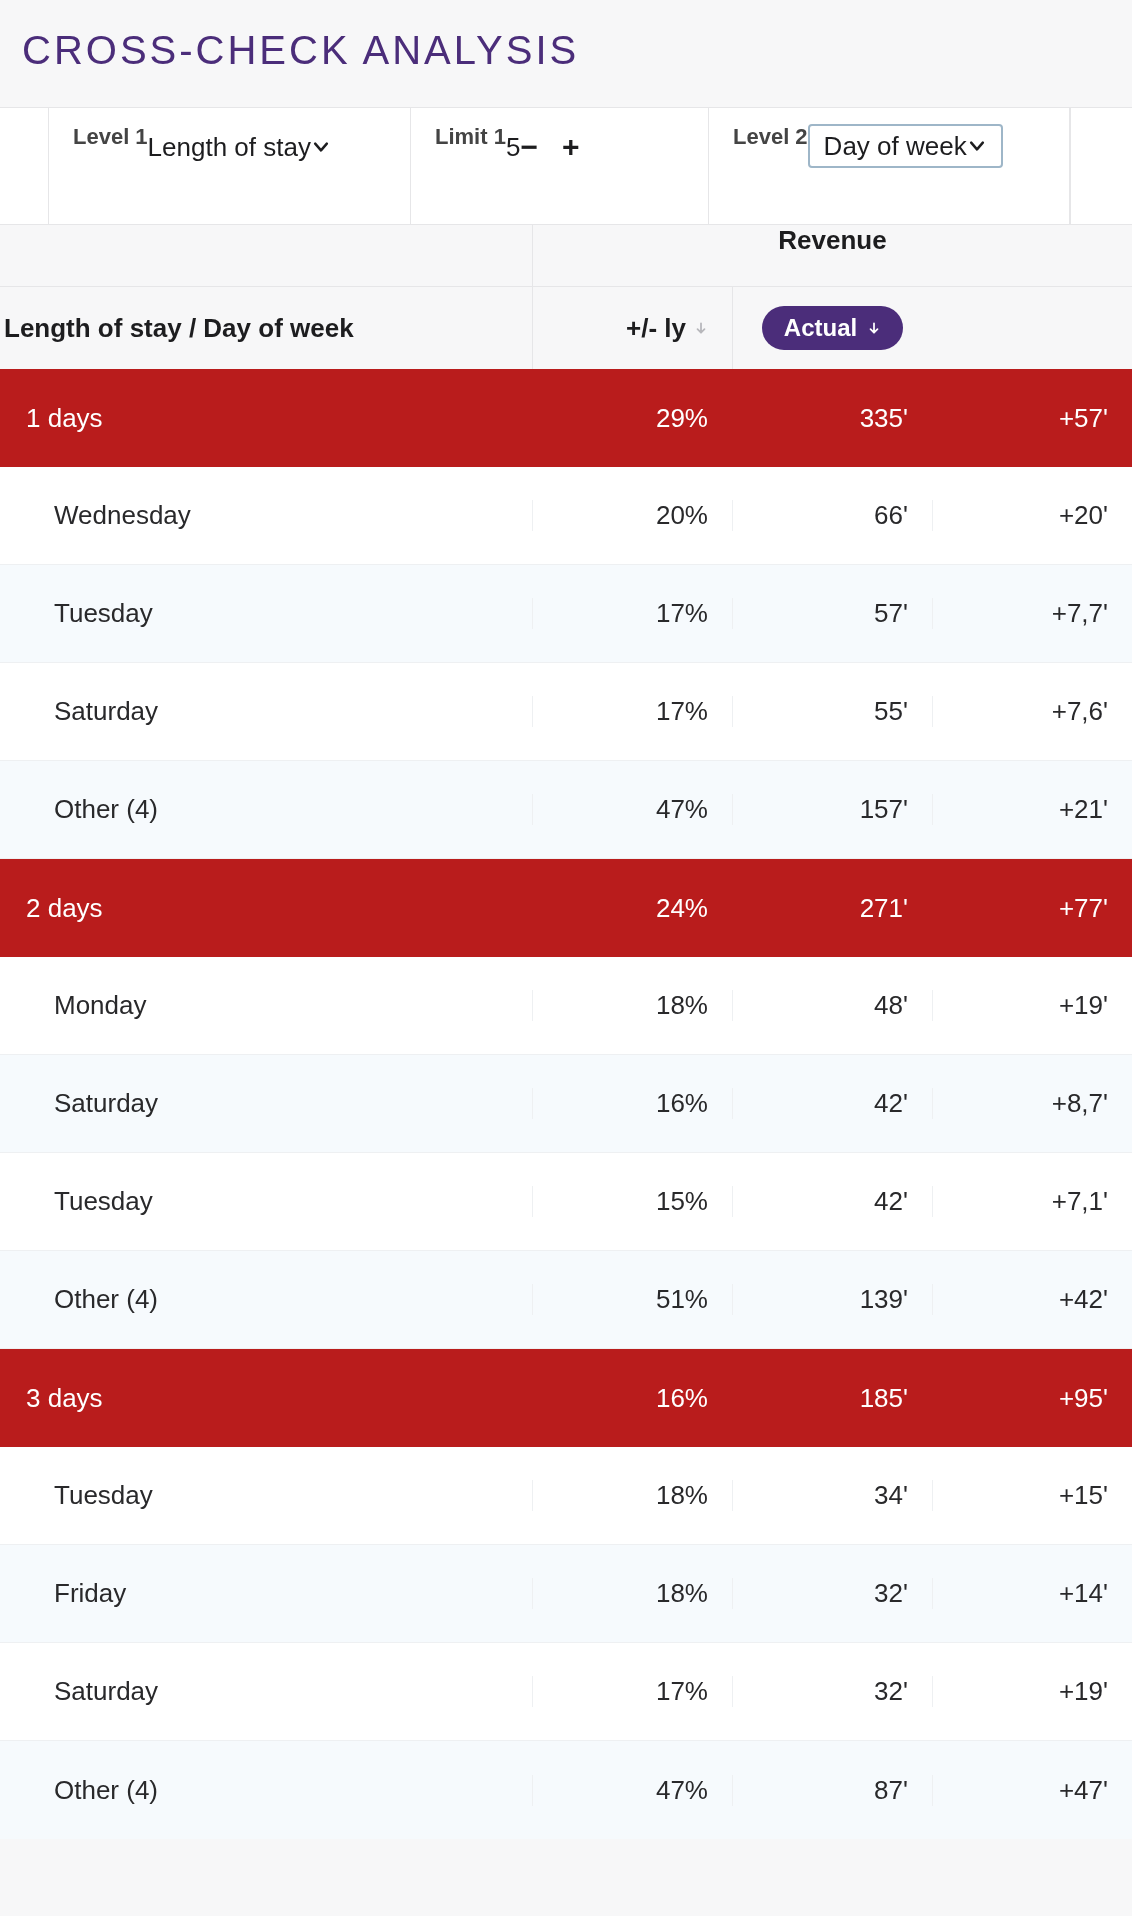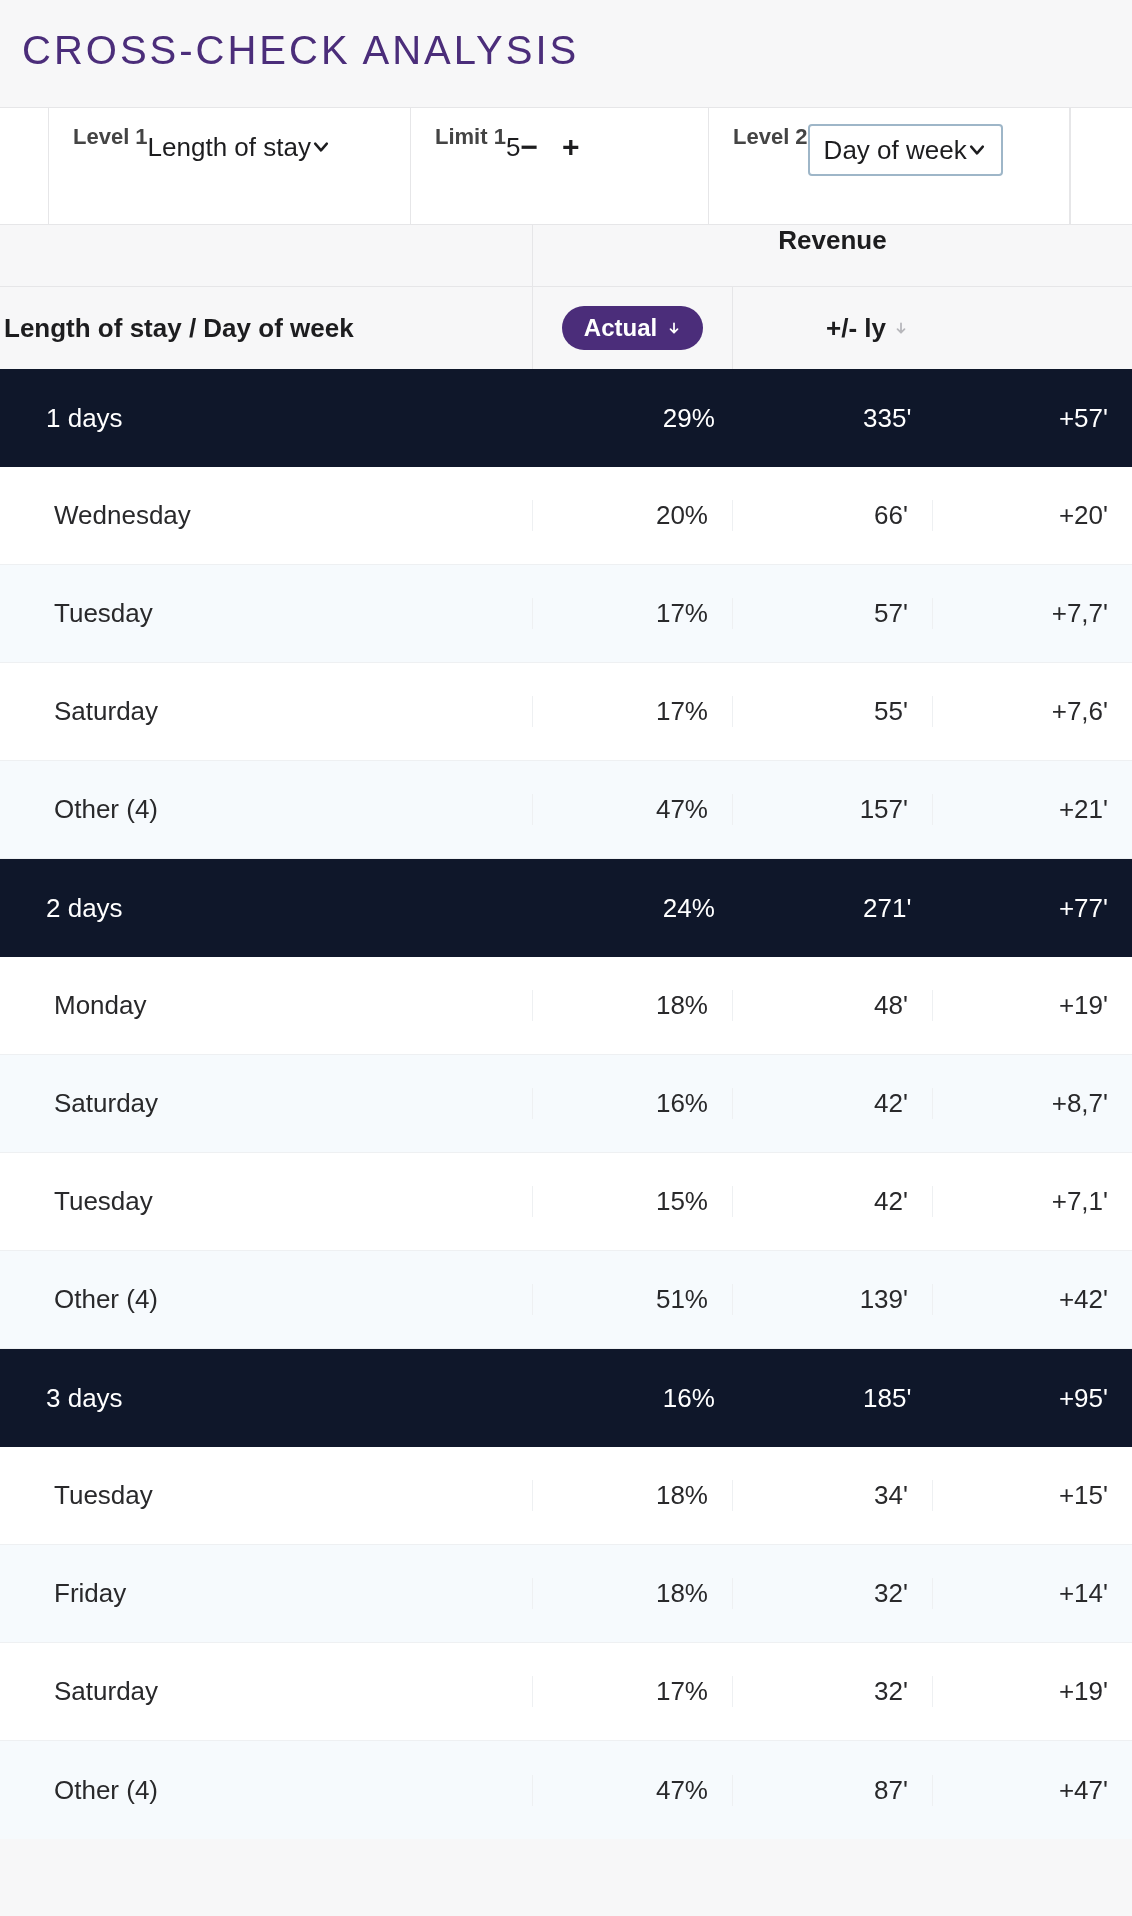"Day of week" .select-box { height: 52px -> 44px }
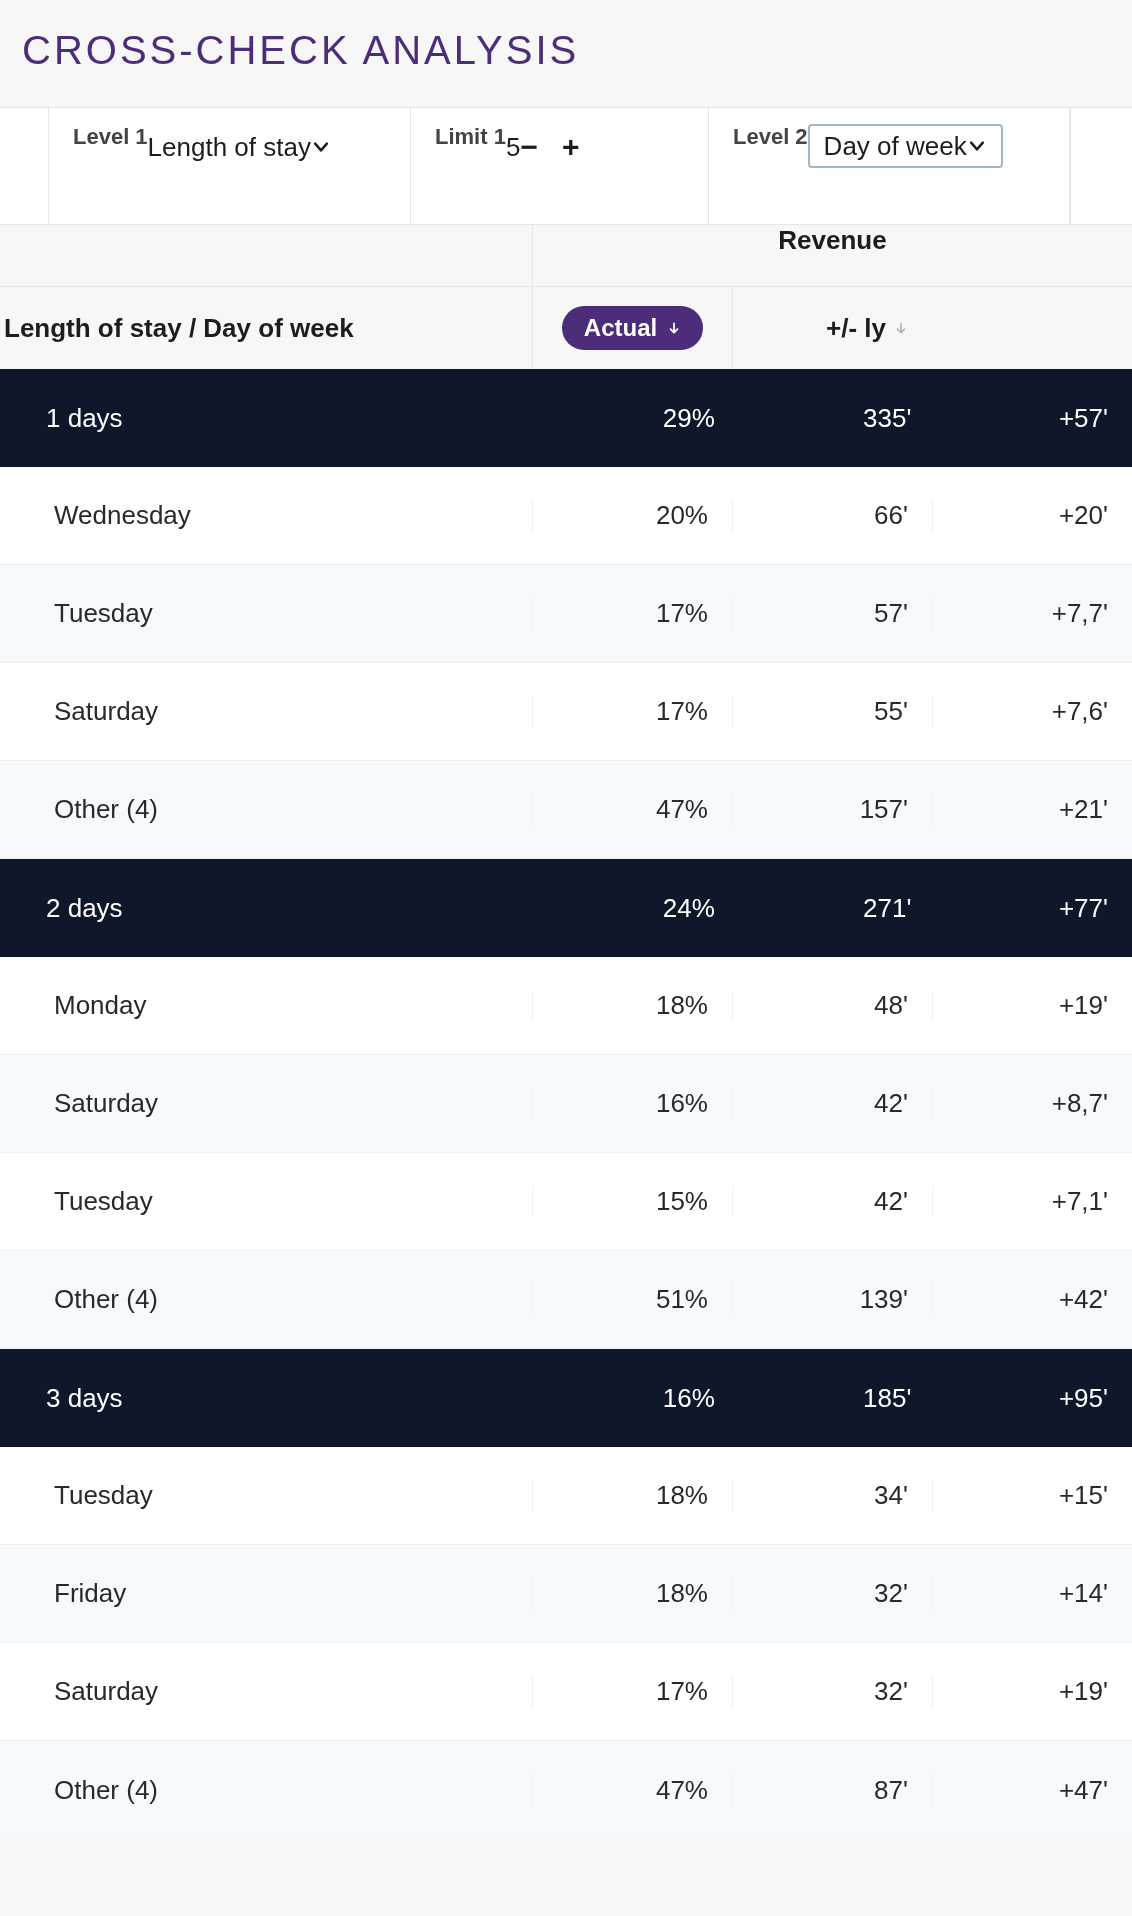"Actual" div.num-col { order: before "+/- ly" -> after "+/- ly" }
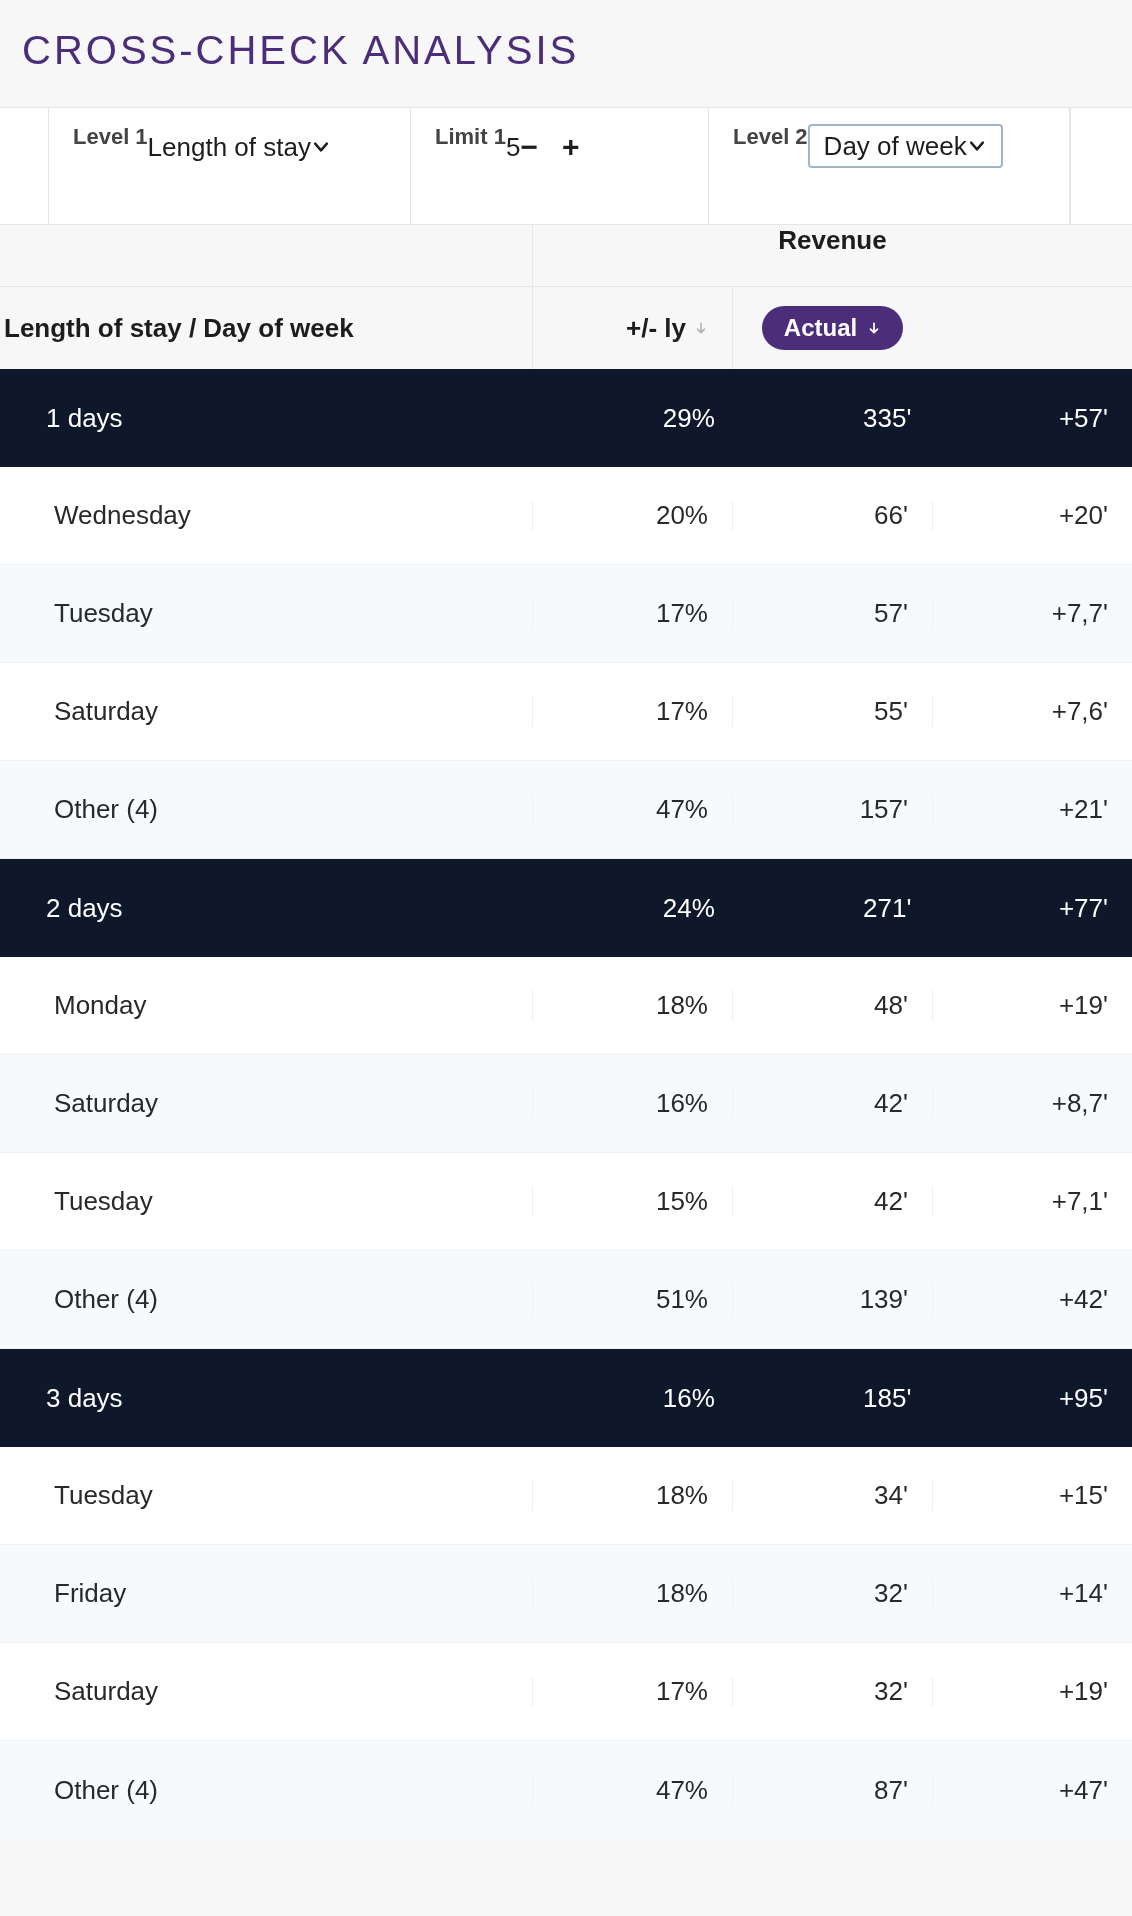"1 days" .row.group { background: #0f172a -> #b91c1c; padding-left: 20px -> none }
